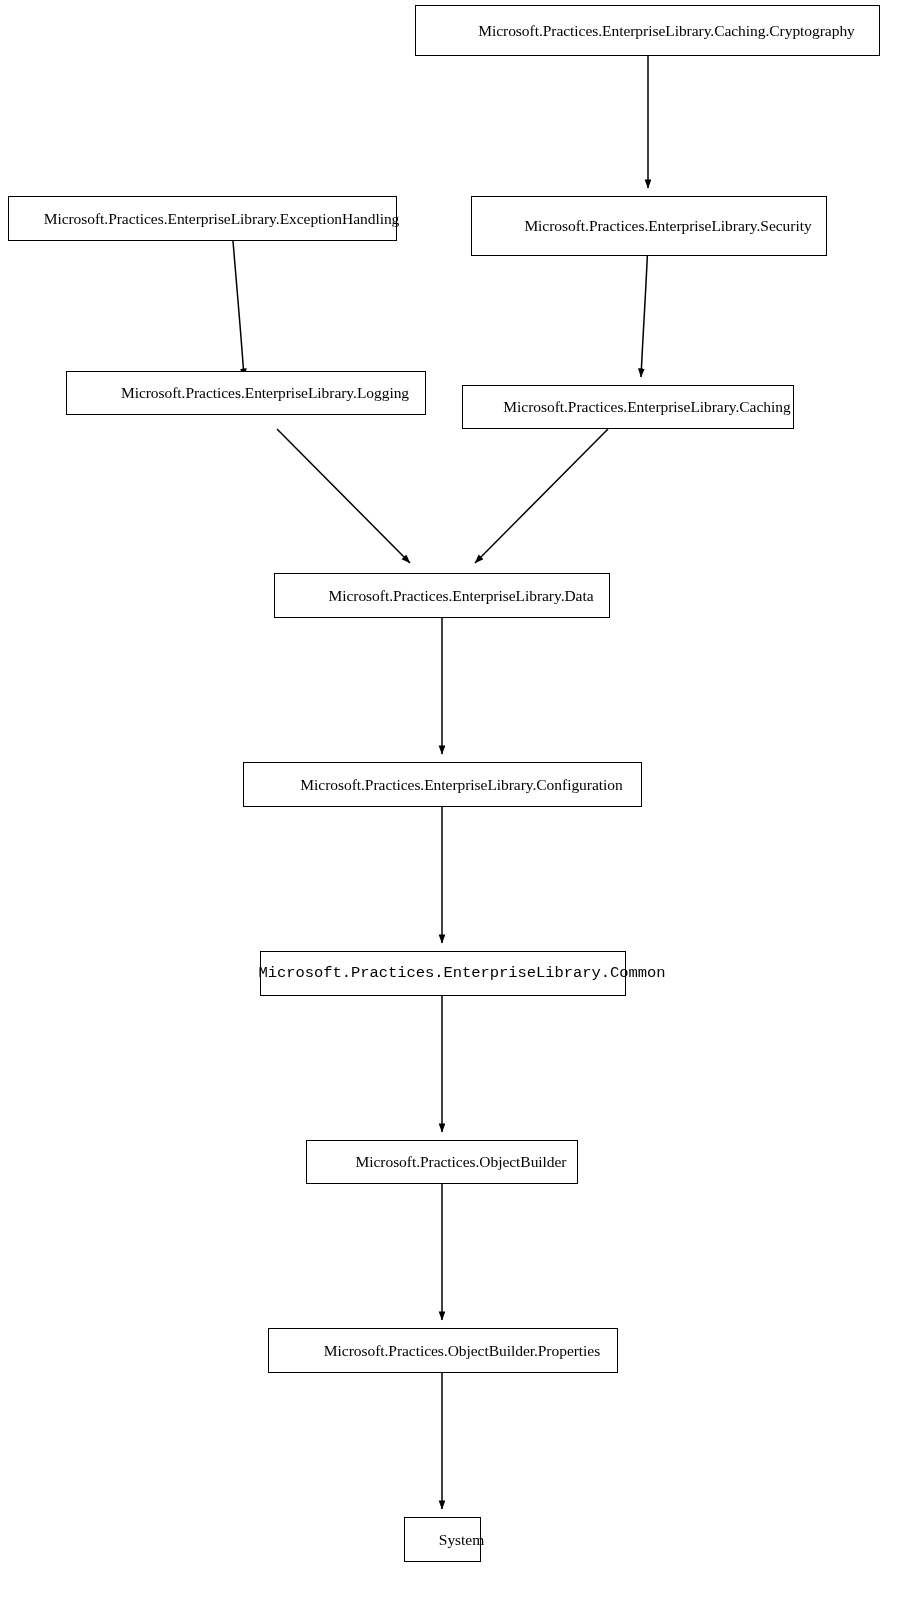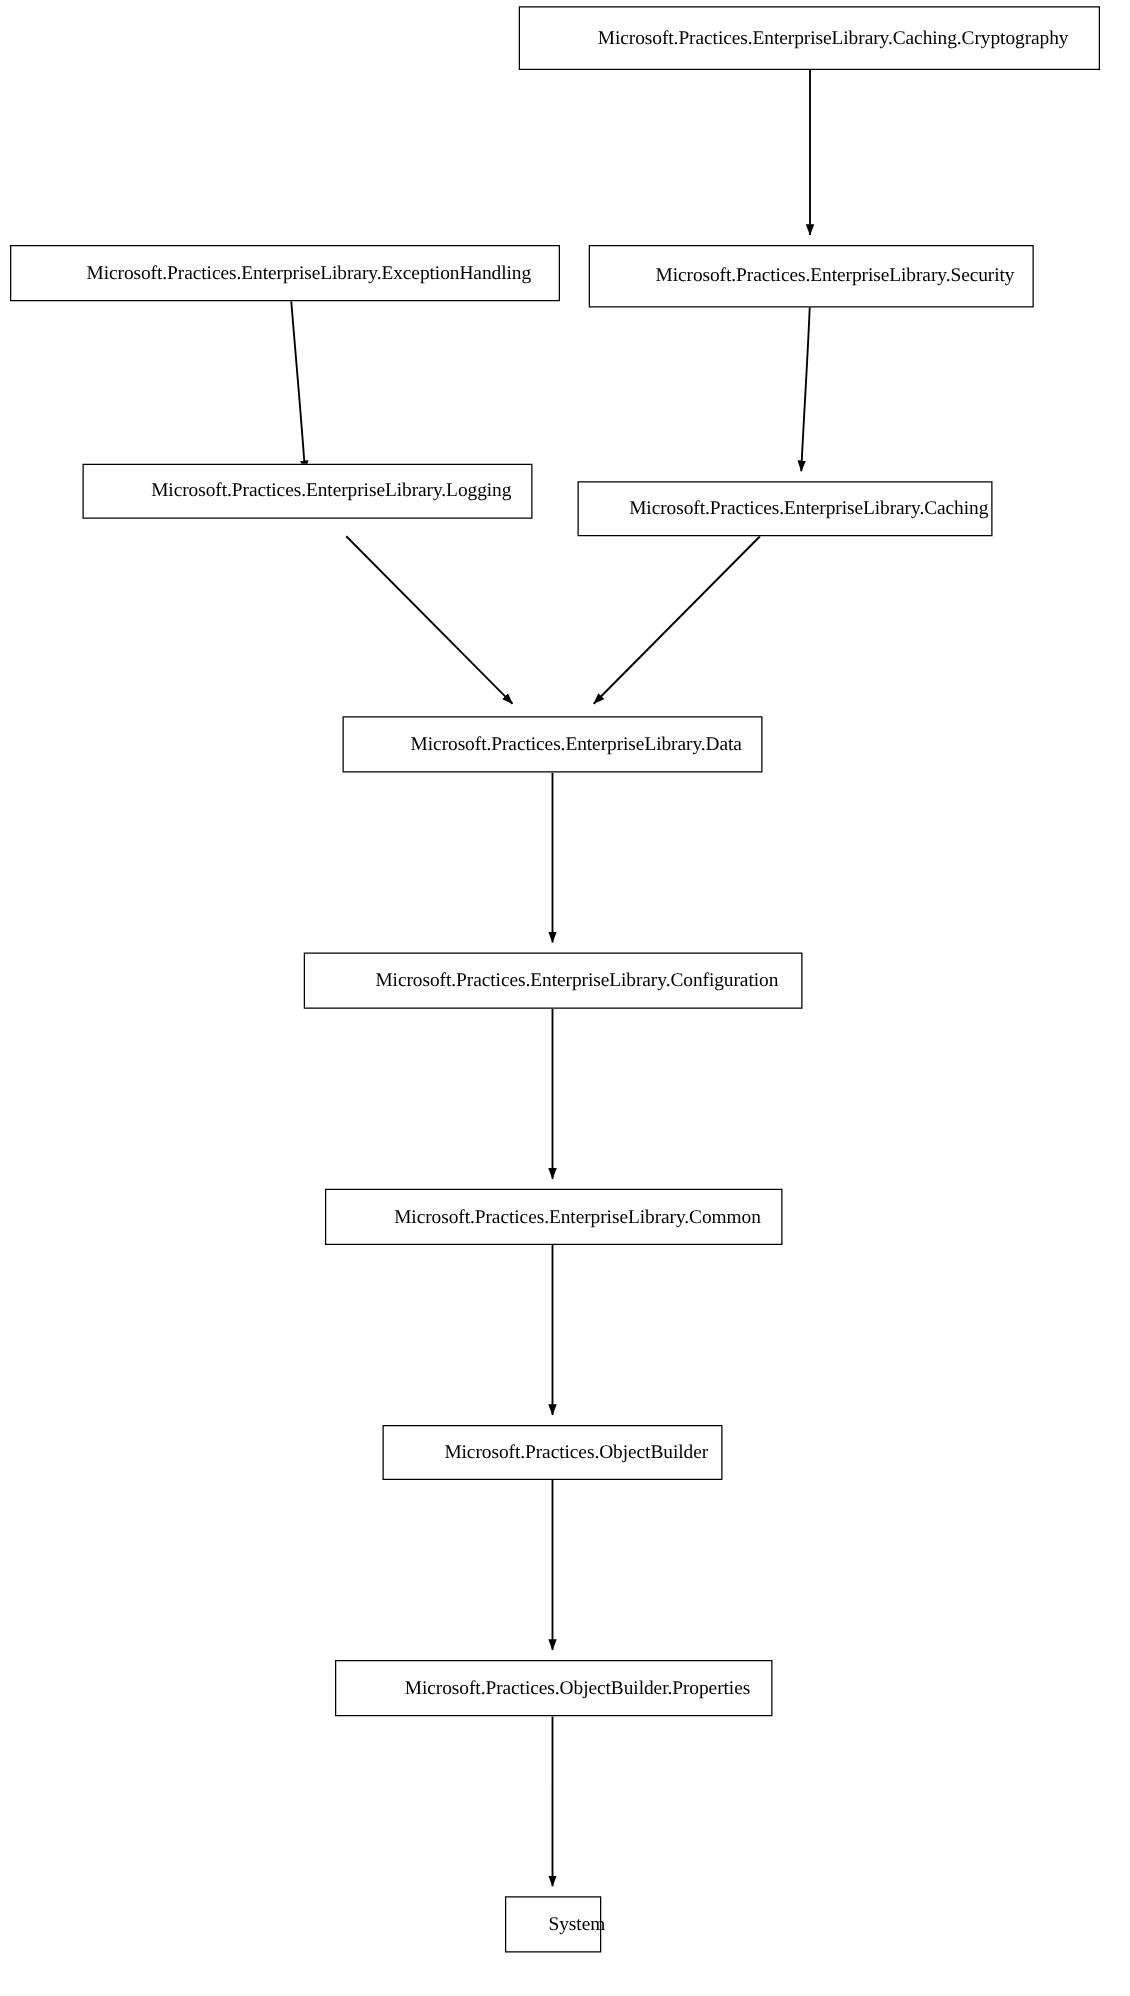"Microsoft.Practices.EnterpriseLibrary.Ex" div.node { width: 440px -> 389px }
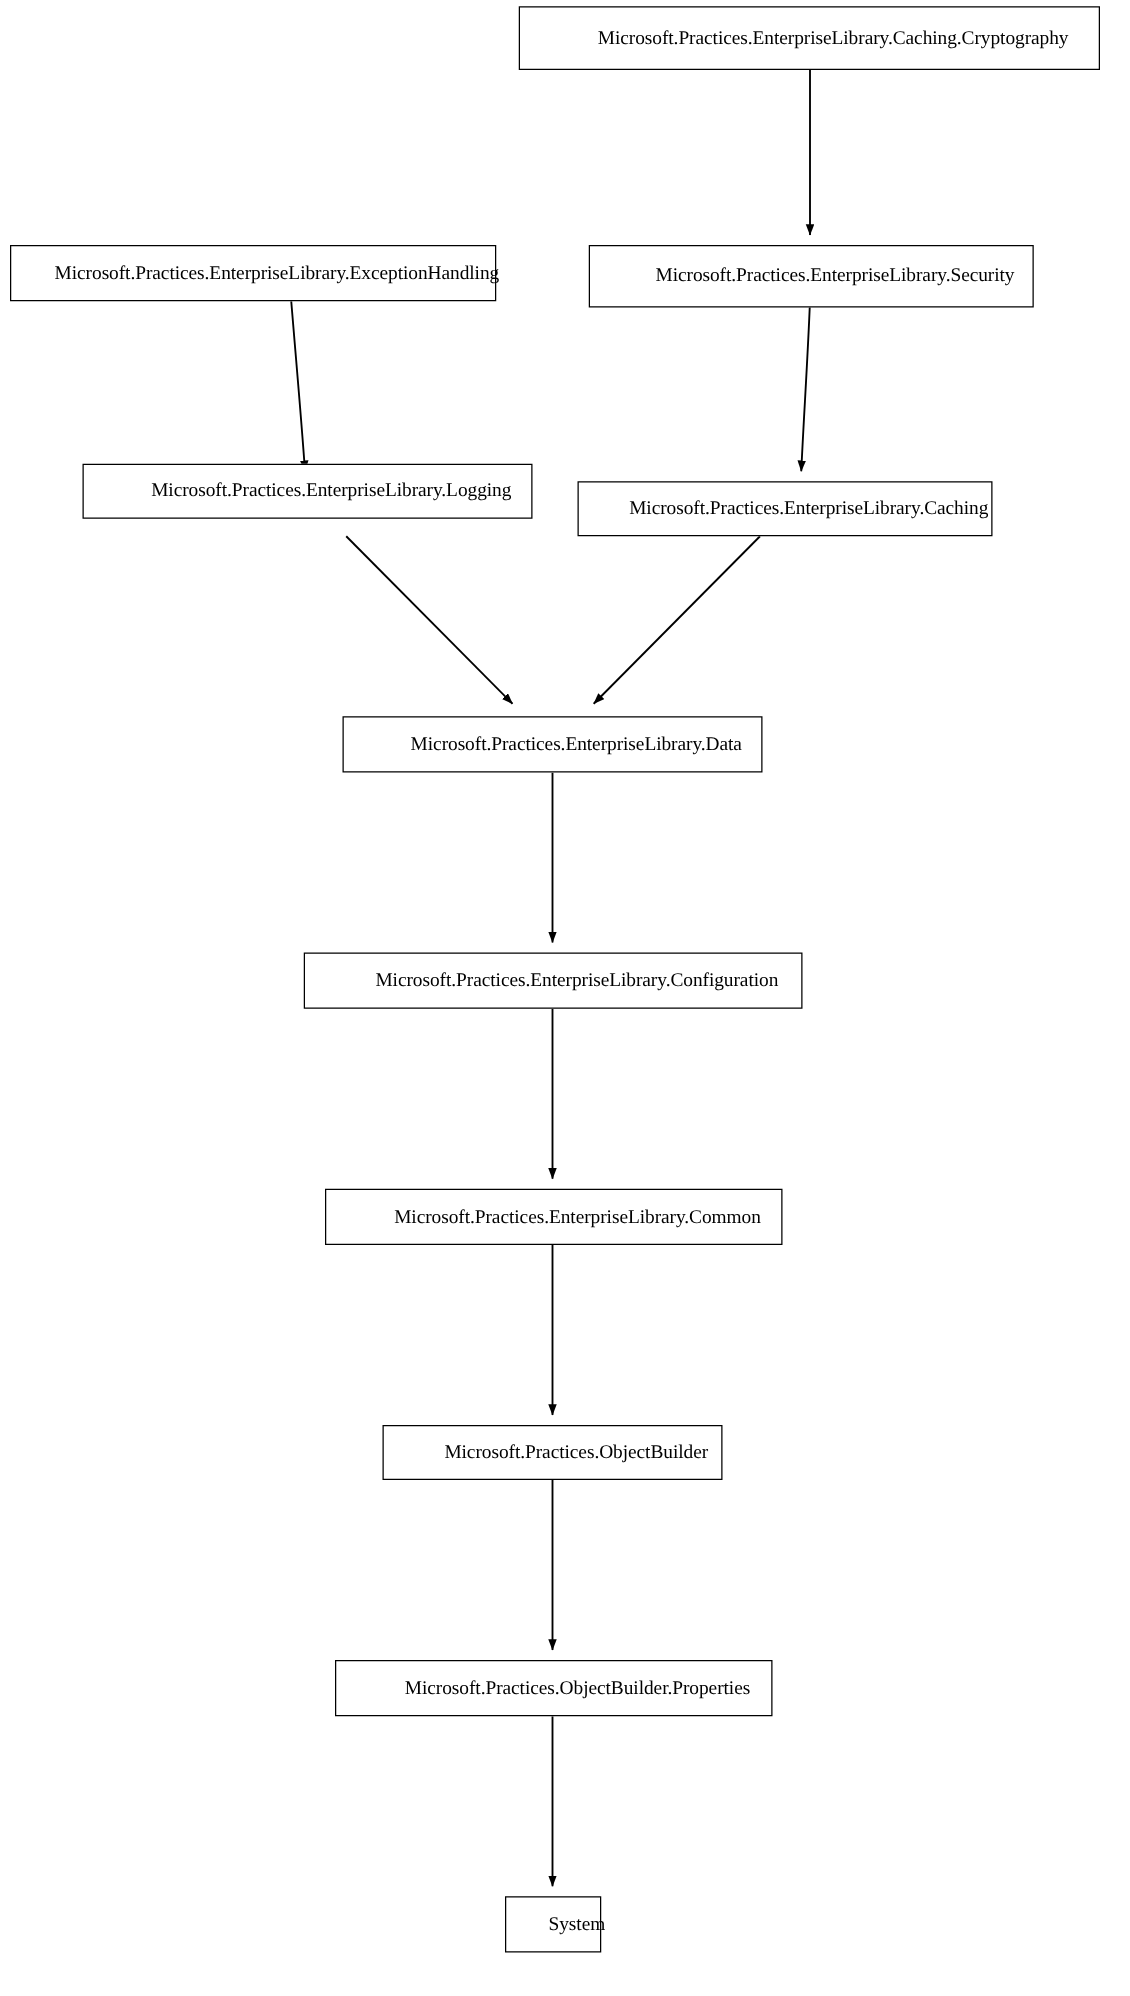"Microsoft.Practices.EnterpriseLibrary.Se" div.node { height: 50px -> 60px }
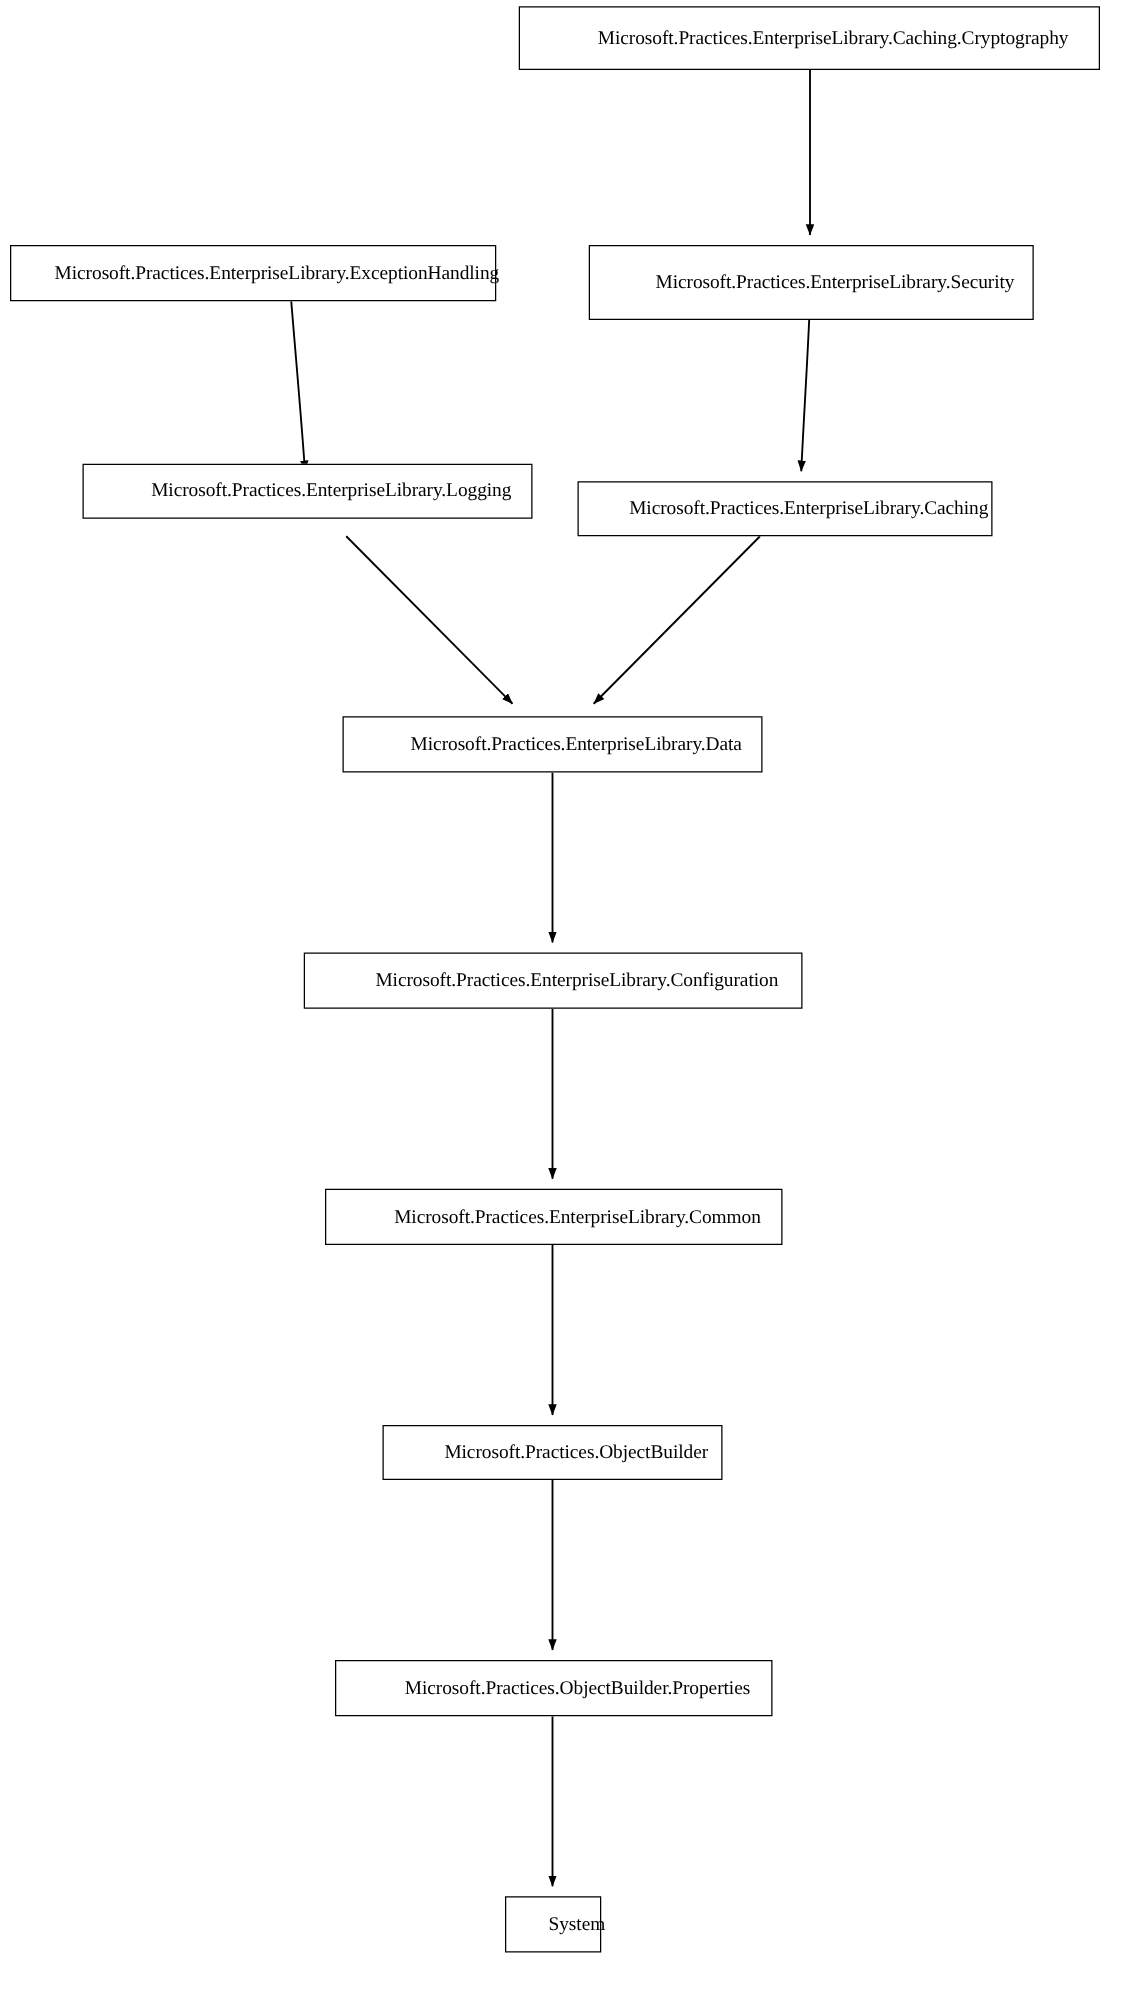"Microsoft.Practices.EnterpriseLibrary.Common" div.node { font-family: none -> Liberation Mono, monospace }
